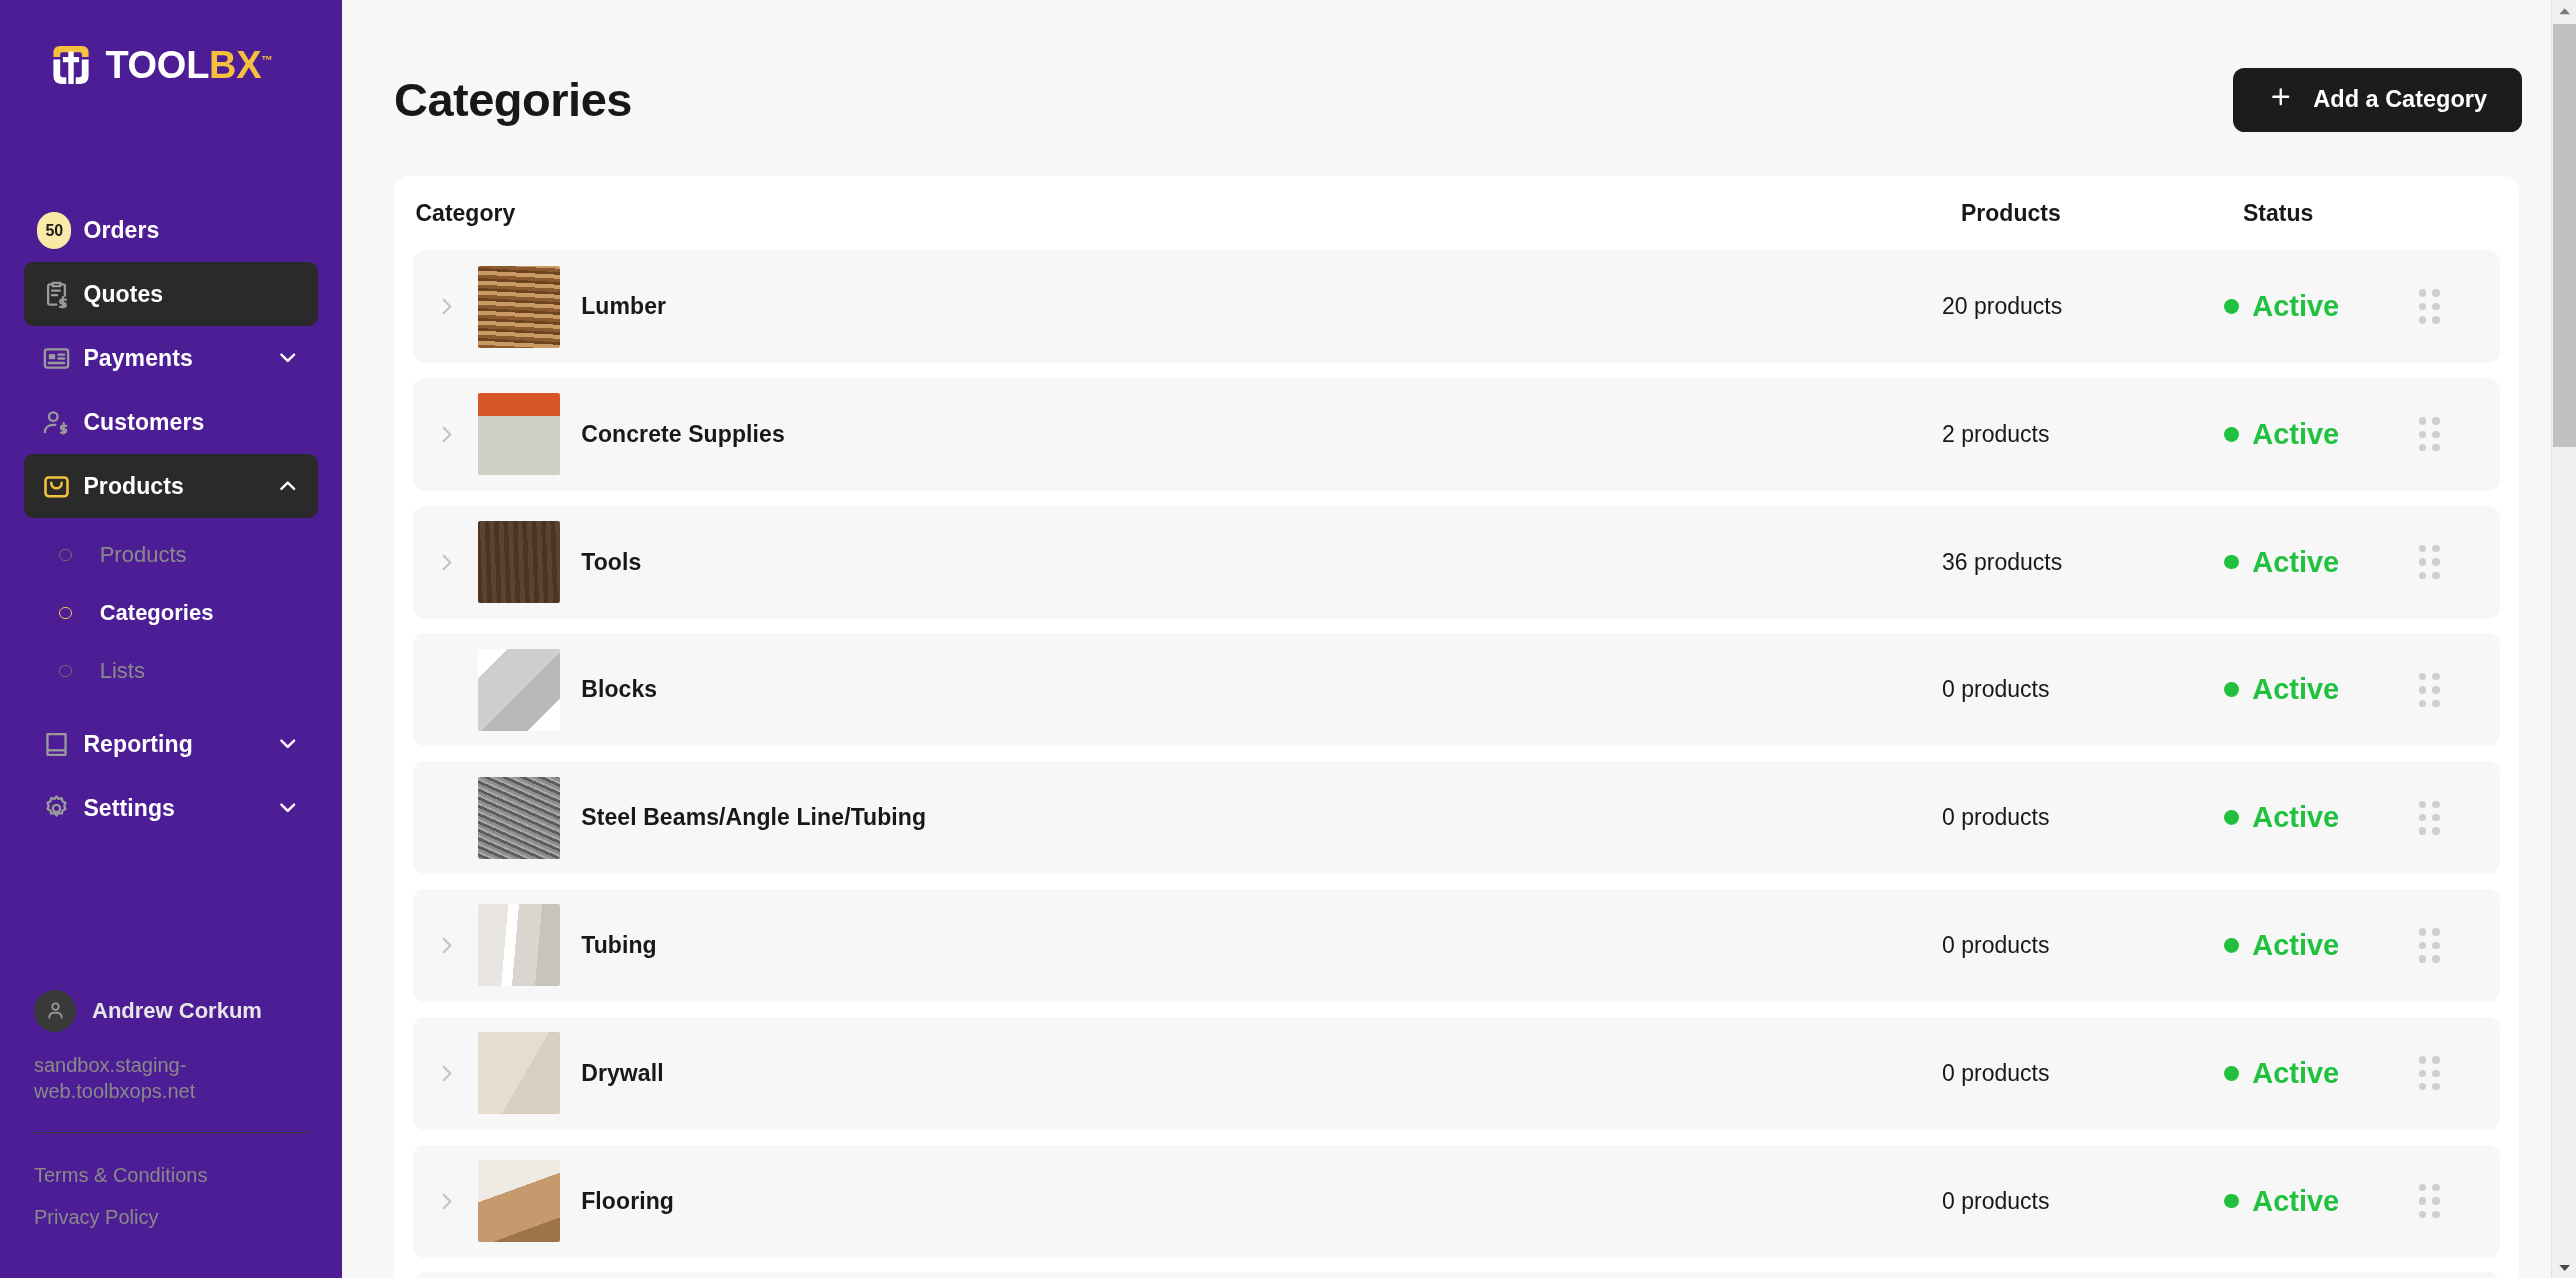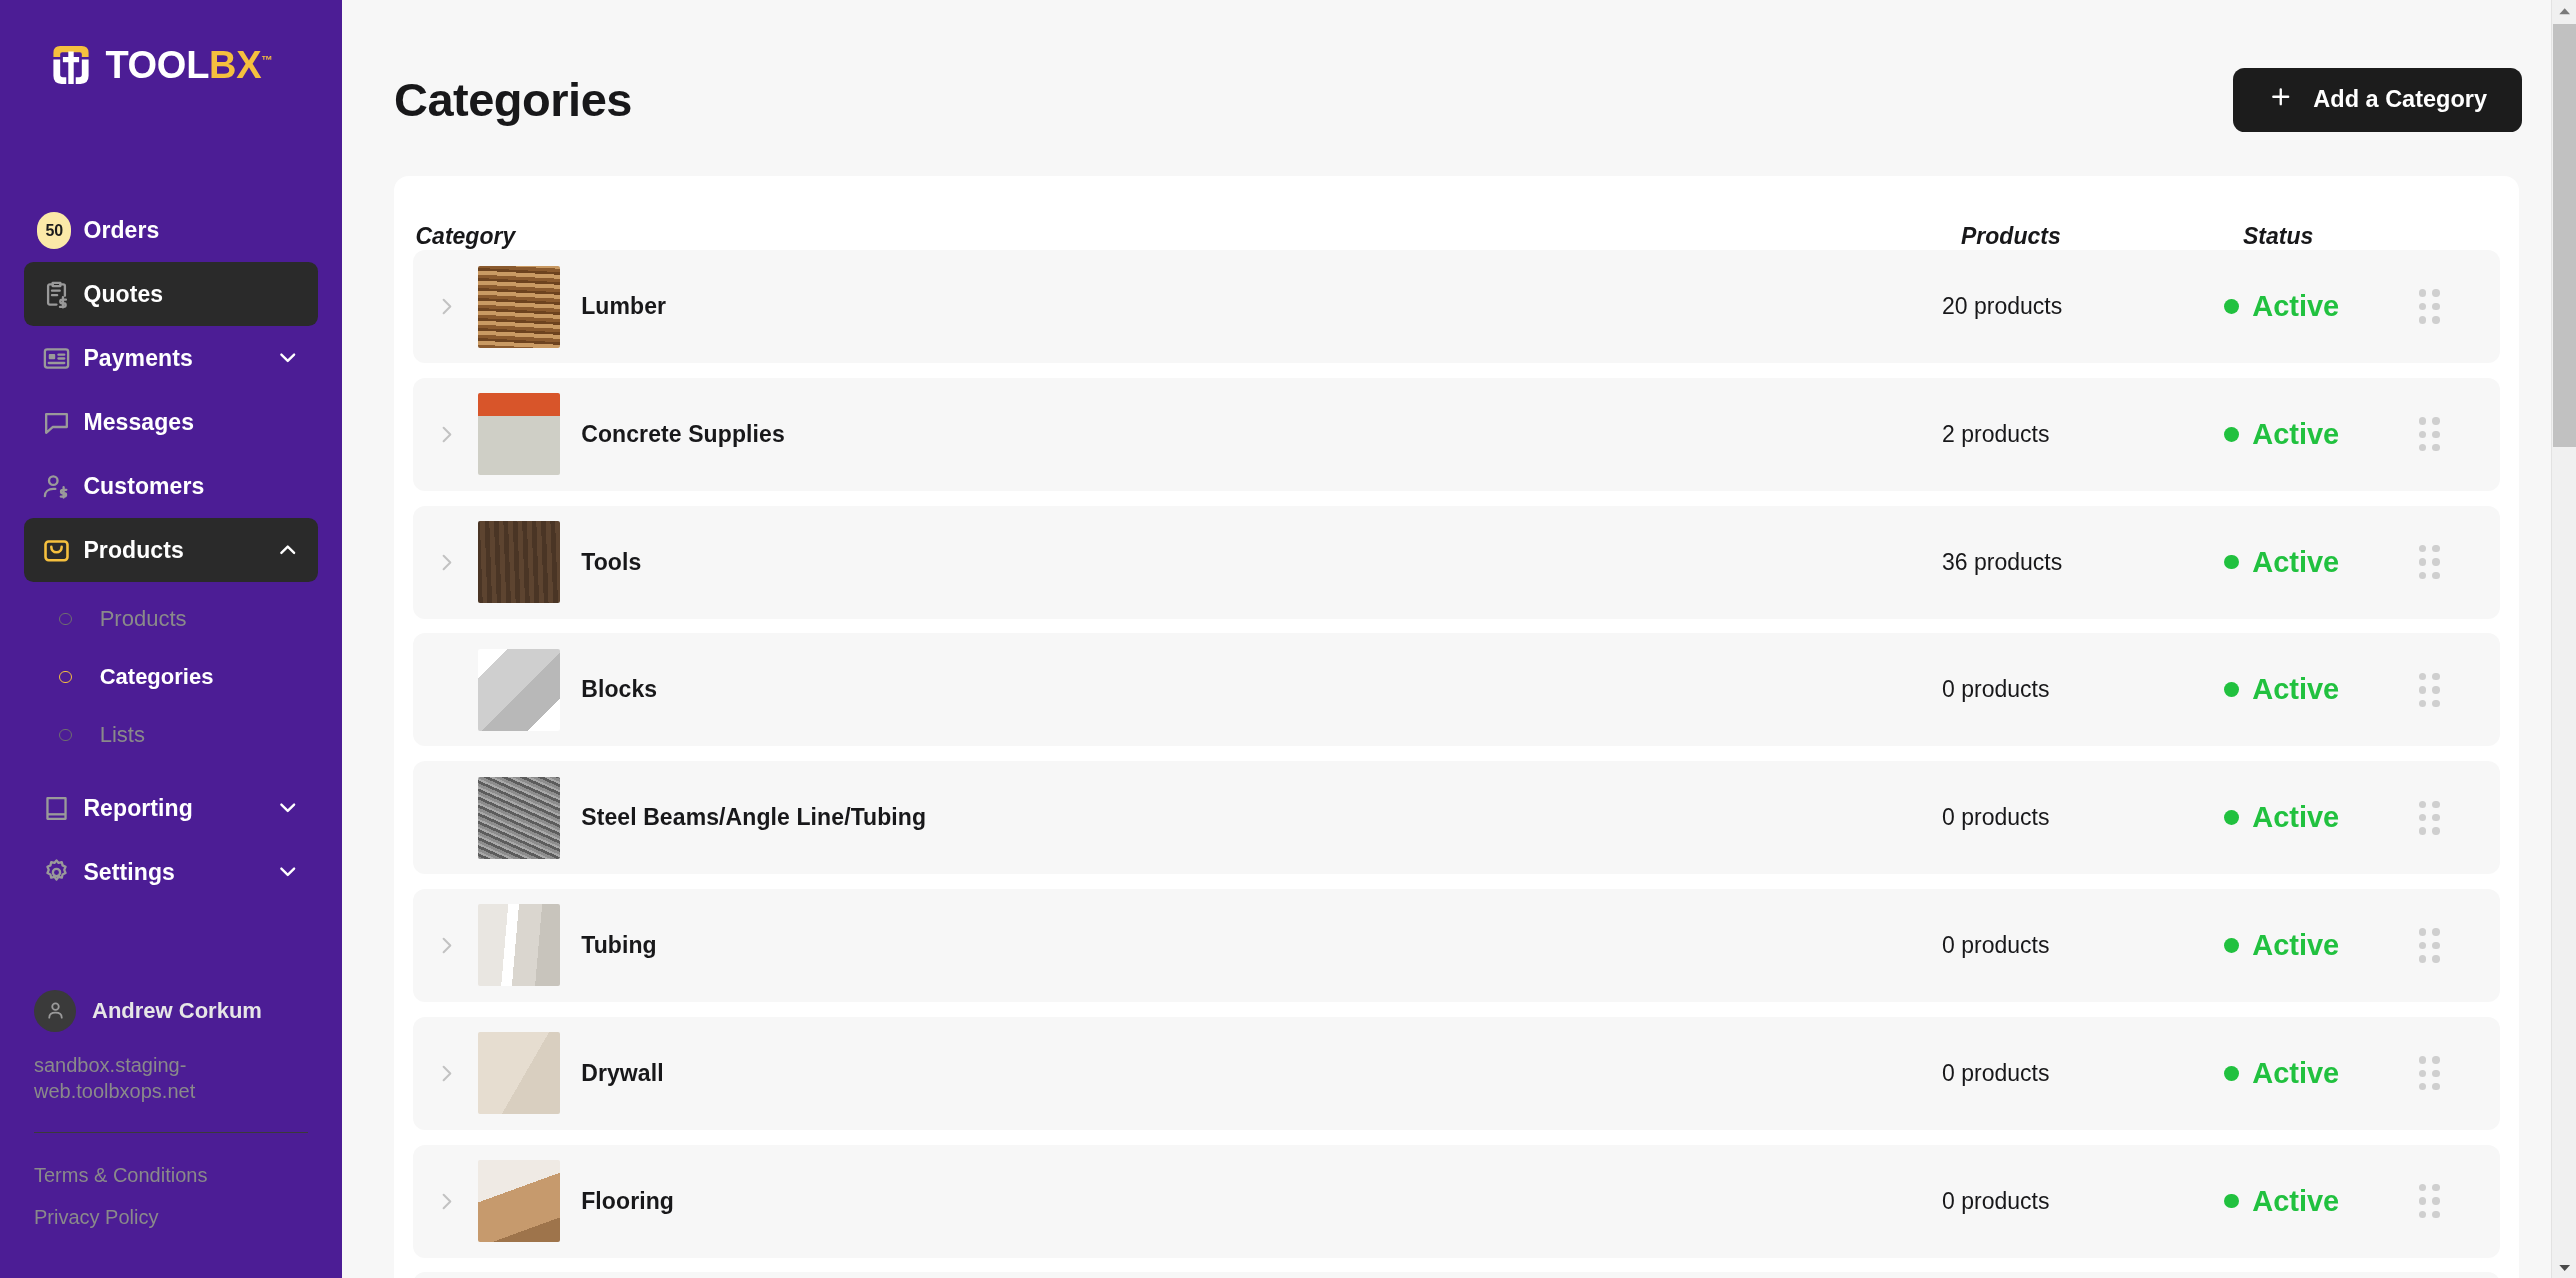"Category" .thead { align-items: flex-end -> center; font-style: italic -> none }
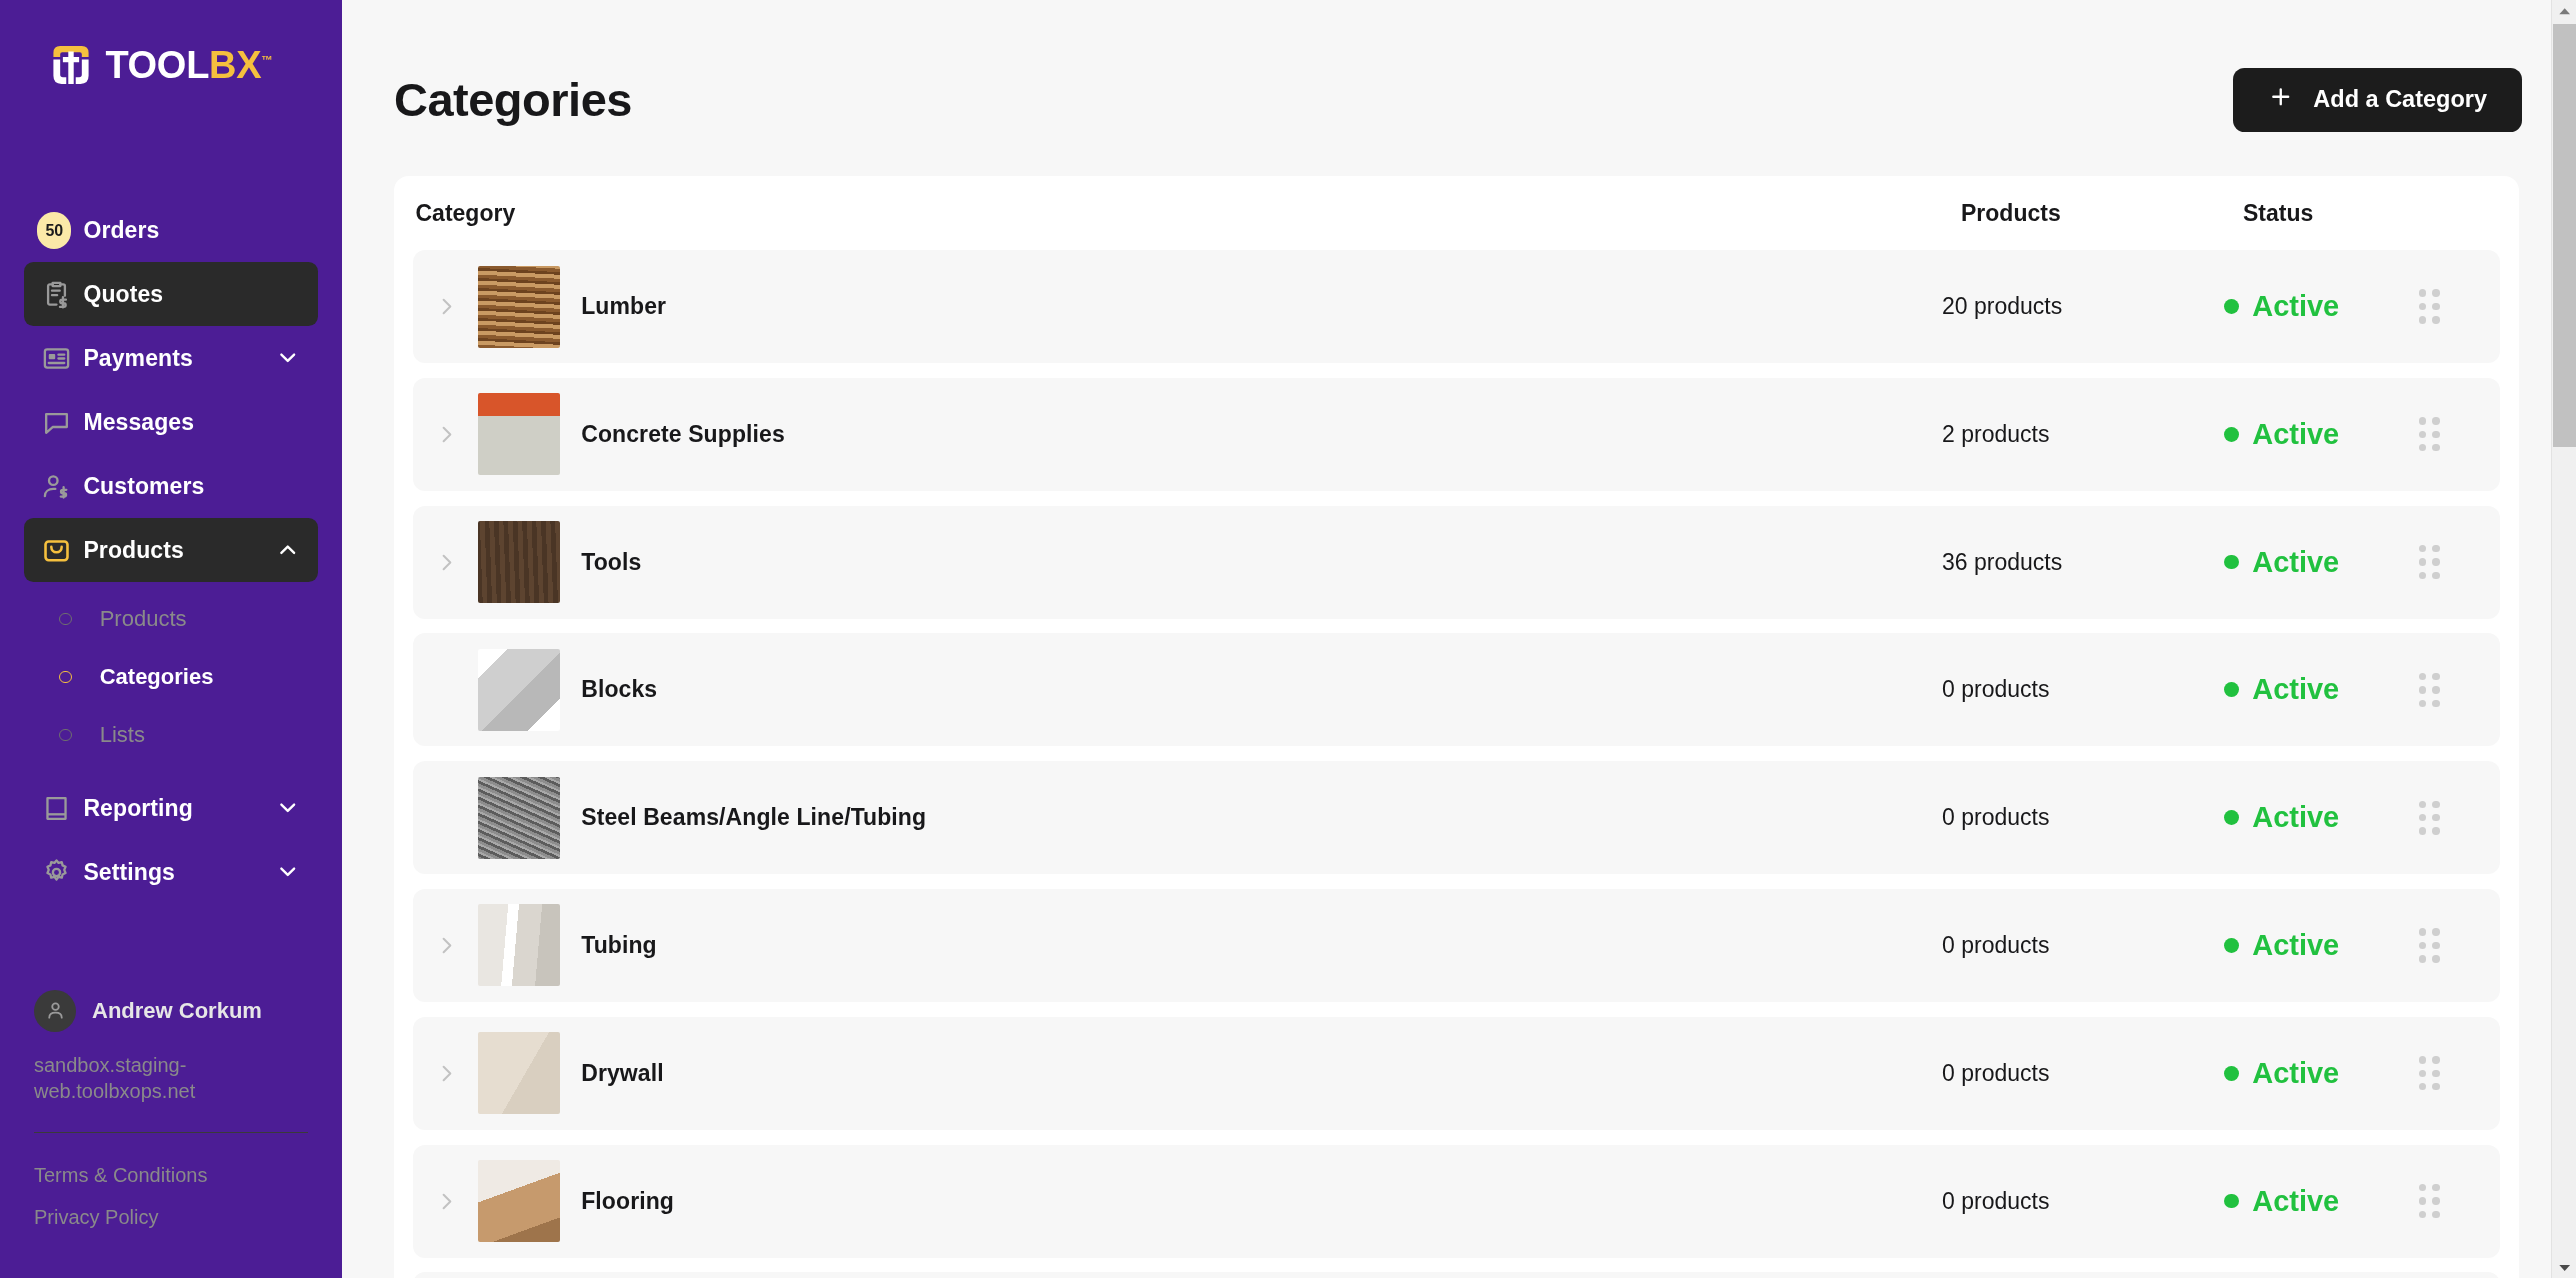"Messages" div.nav-item { html: <div> <span> <svg> <path></path> </svg> </span> <span>Messages</span> </div> -> none }
